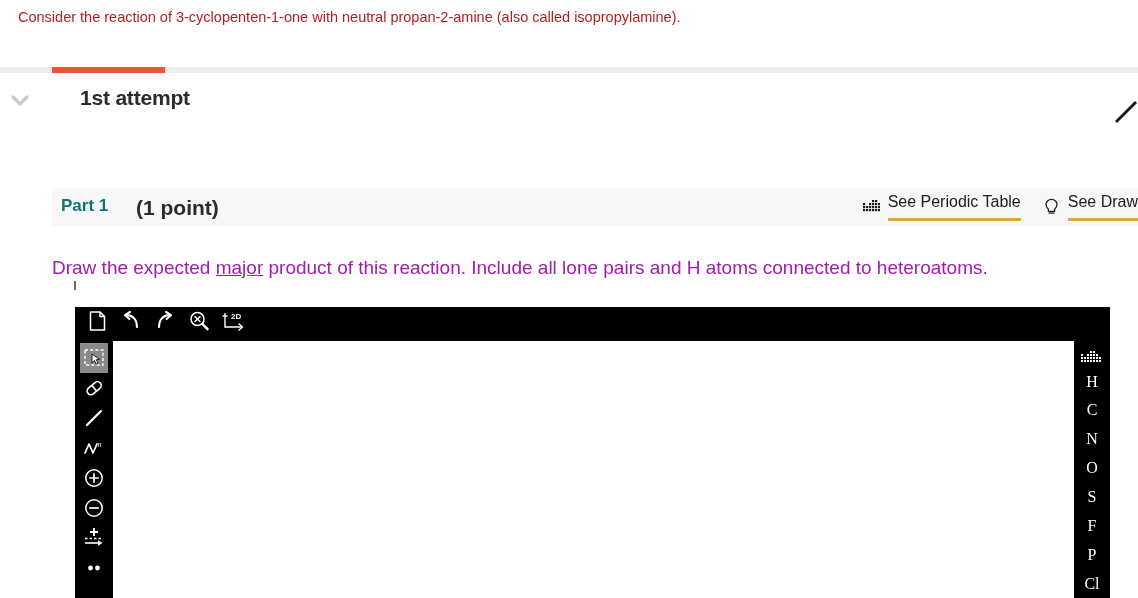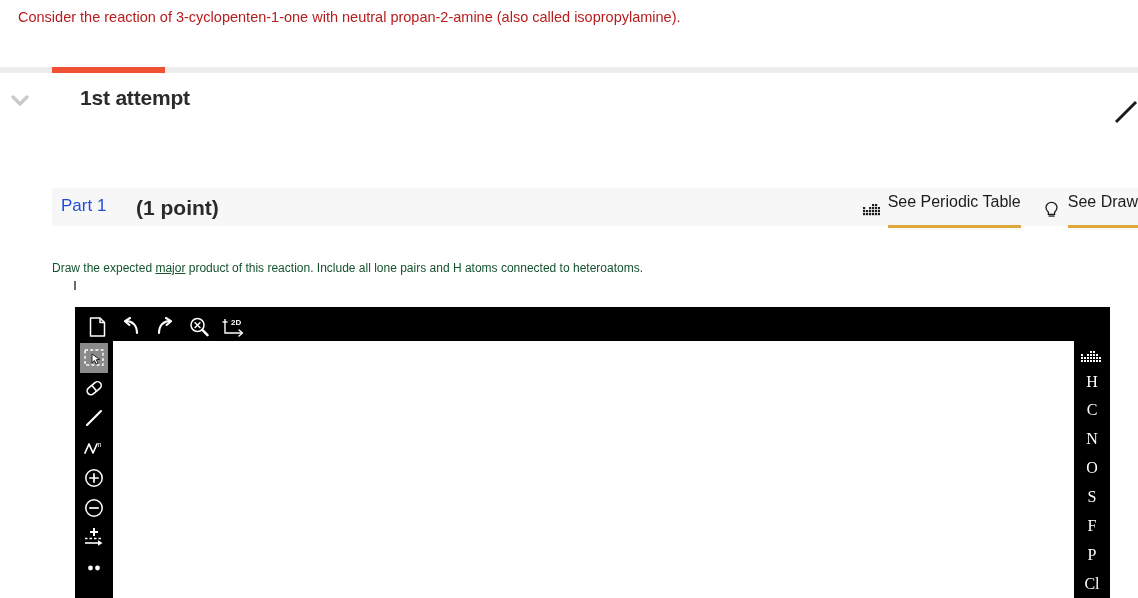"Part 1" .part-label { color: #1d4ed8 -> #0f766e; font-weight: normal -> bold }
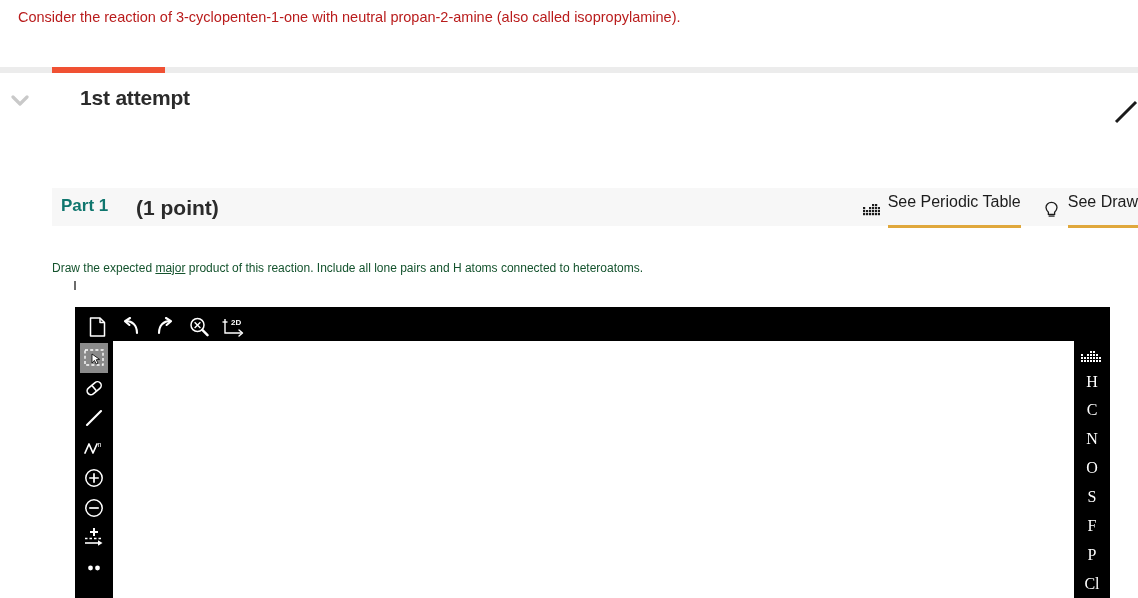"See Periodic Table" .action-text { padding-bottom: 14px -> 7px }
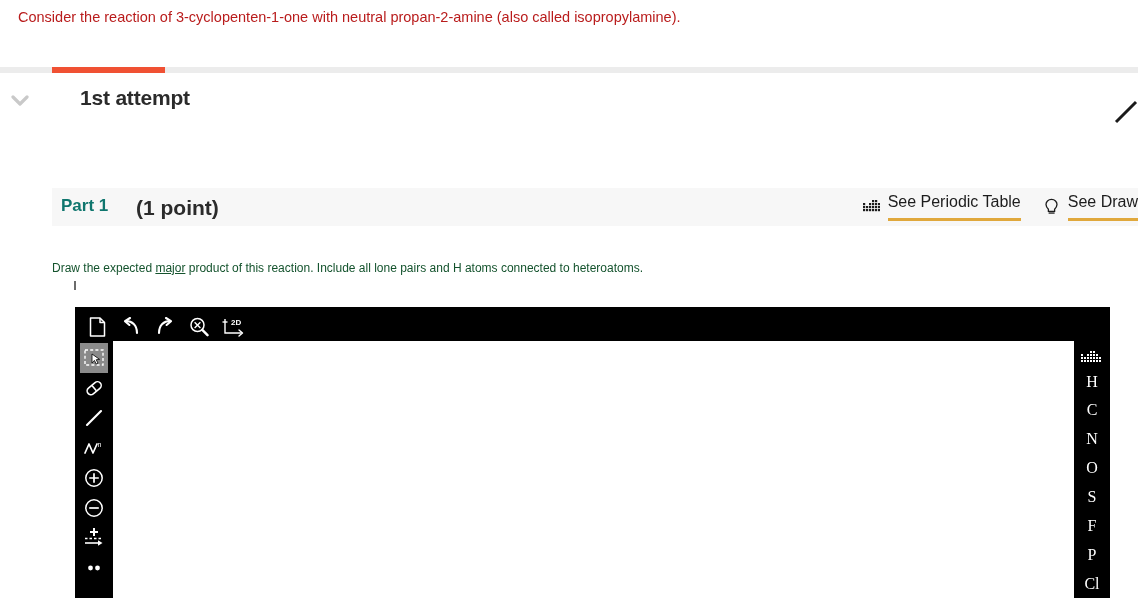"Draw the expected major product" .instruction { color: #14532d -> #a21caf; font-size: 12px -> 19px }
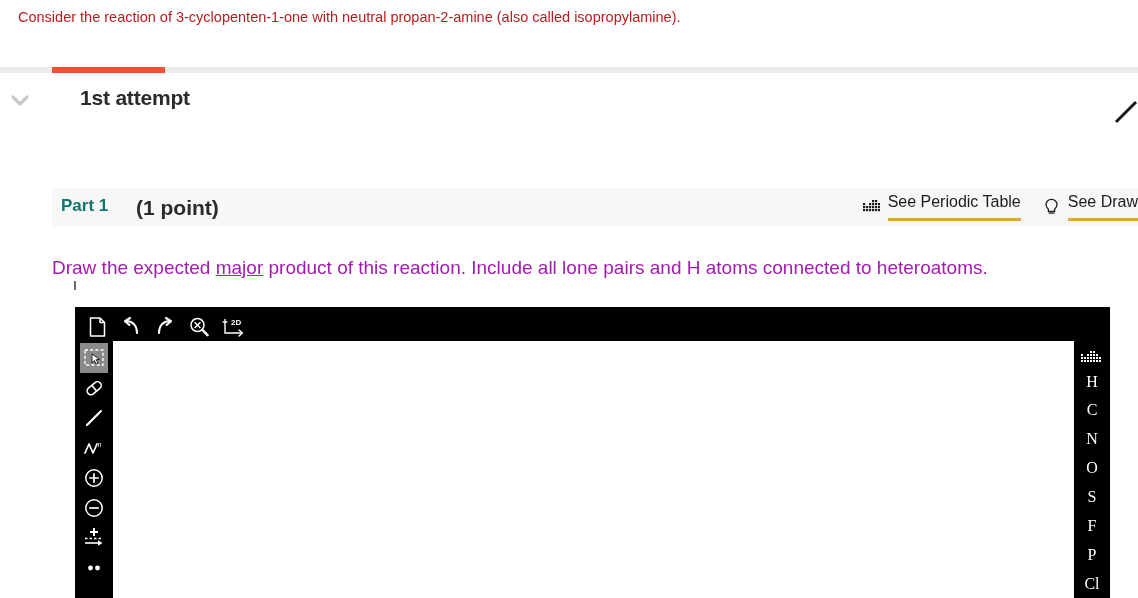"2D" .tool-btn { align-items: flex-end -> flex-start }
